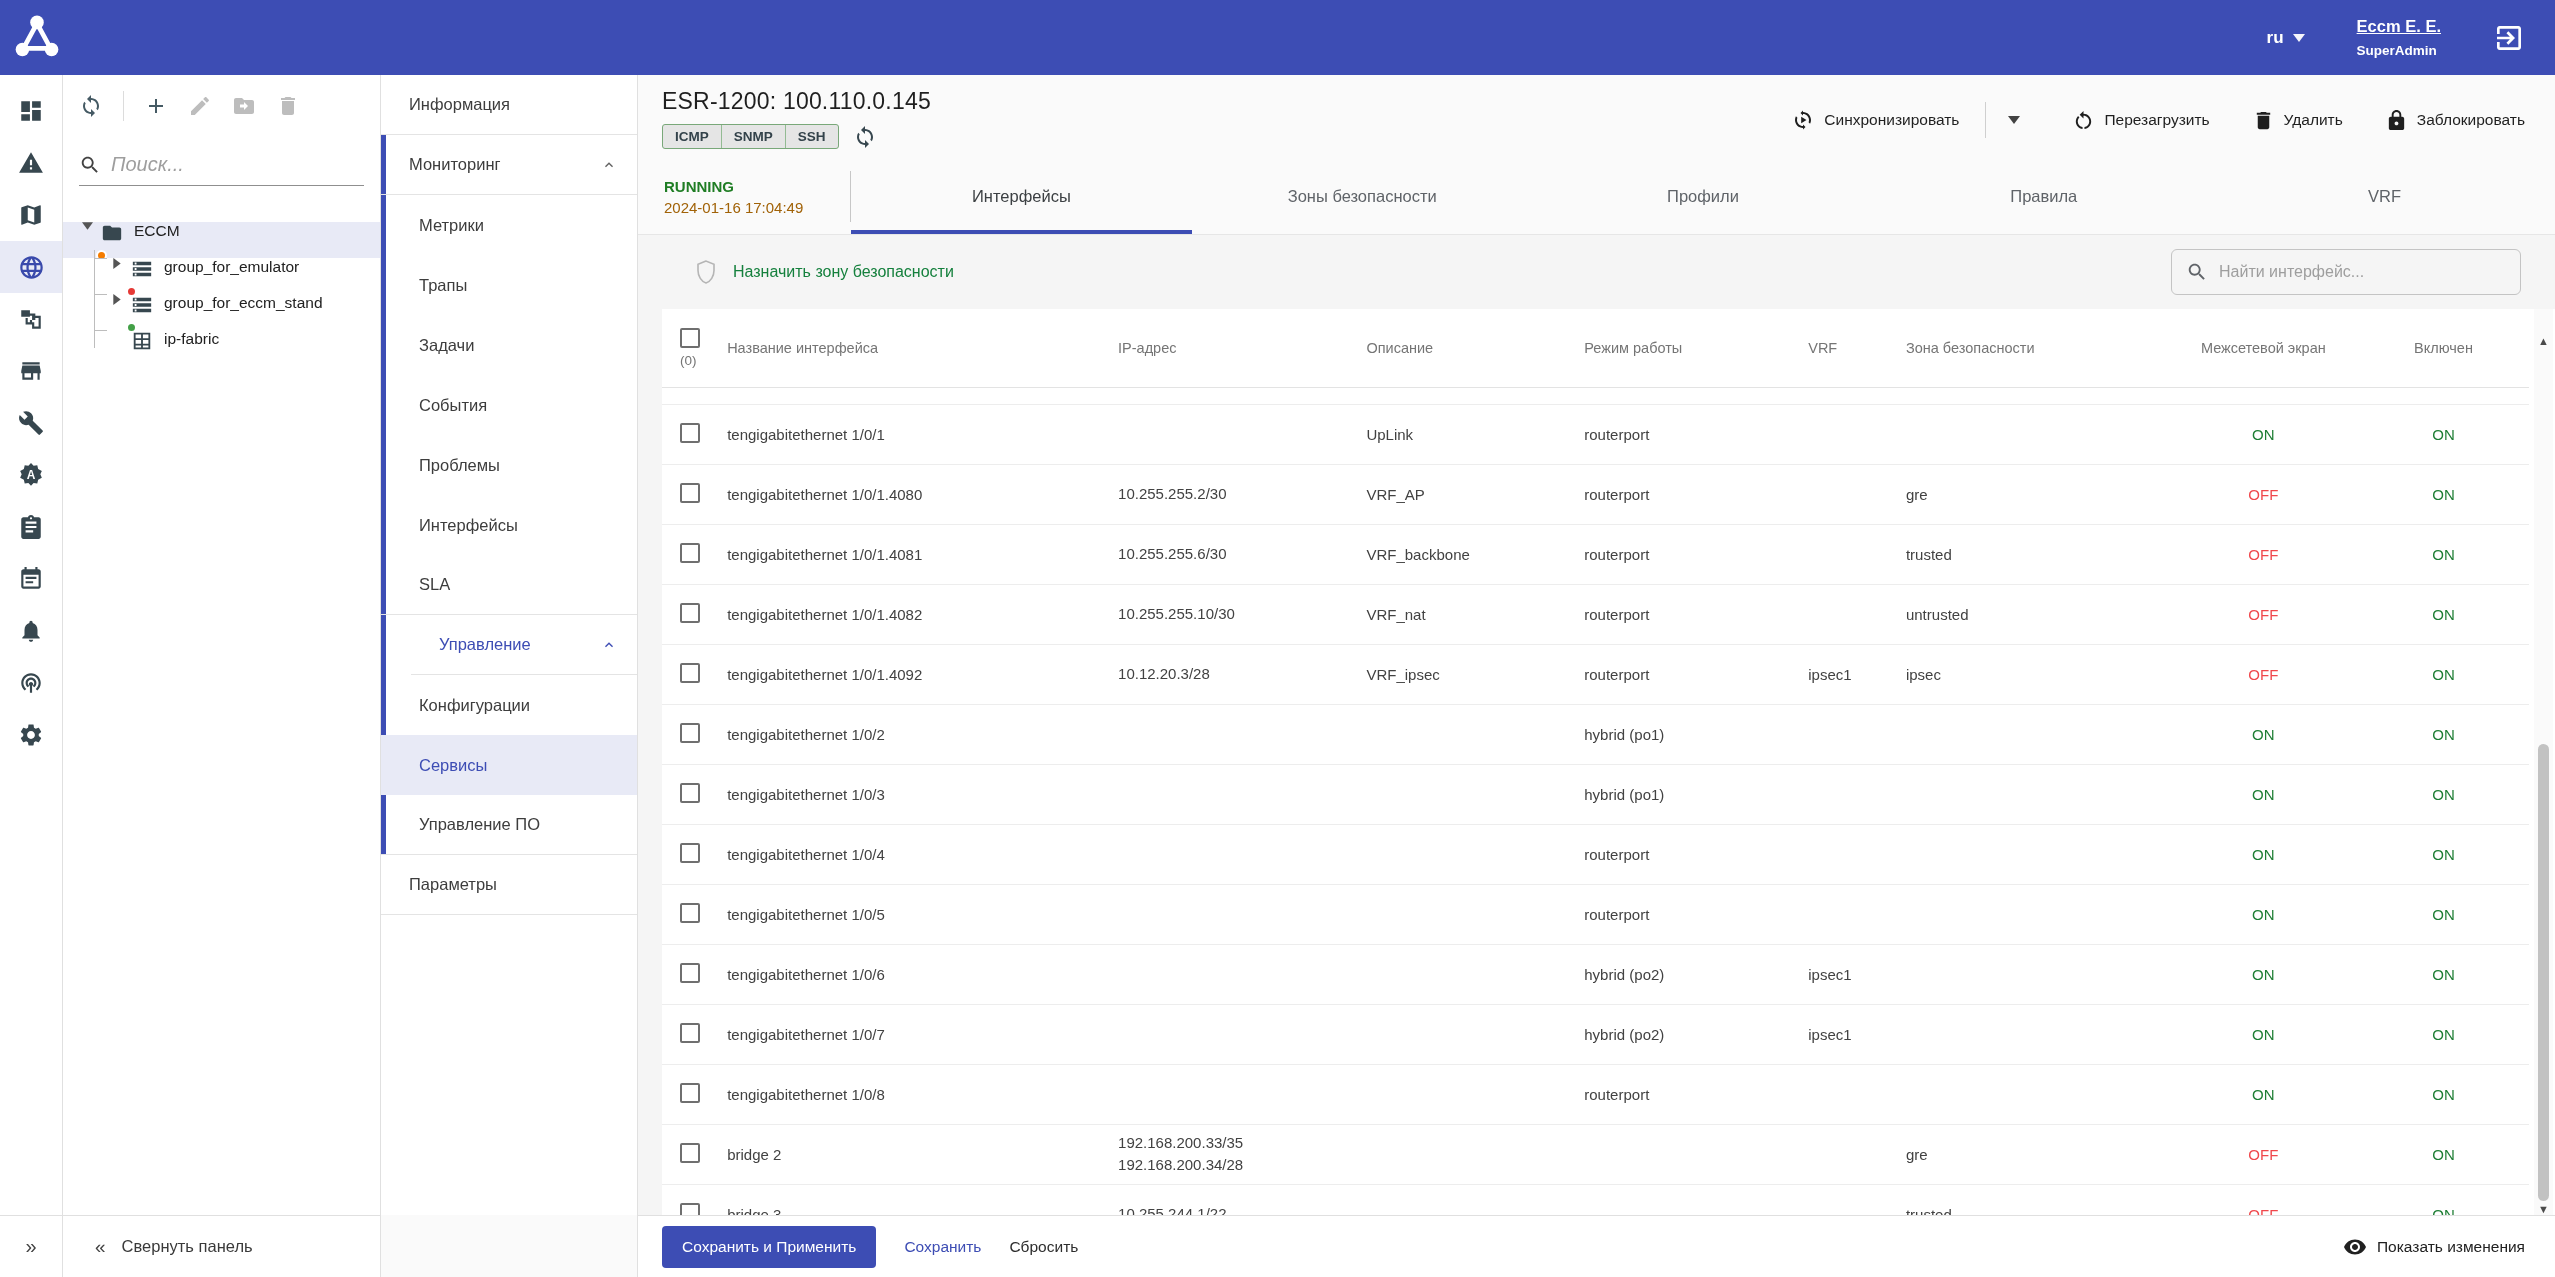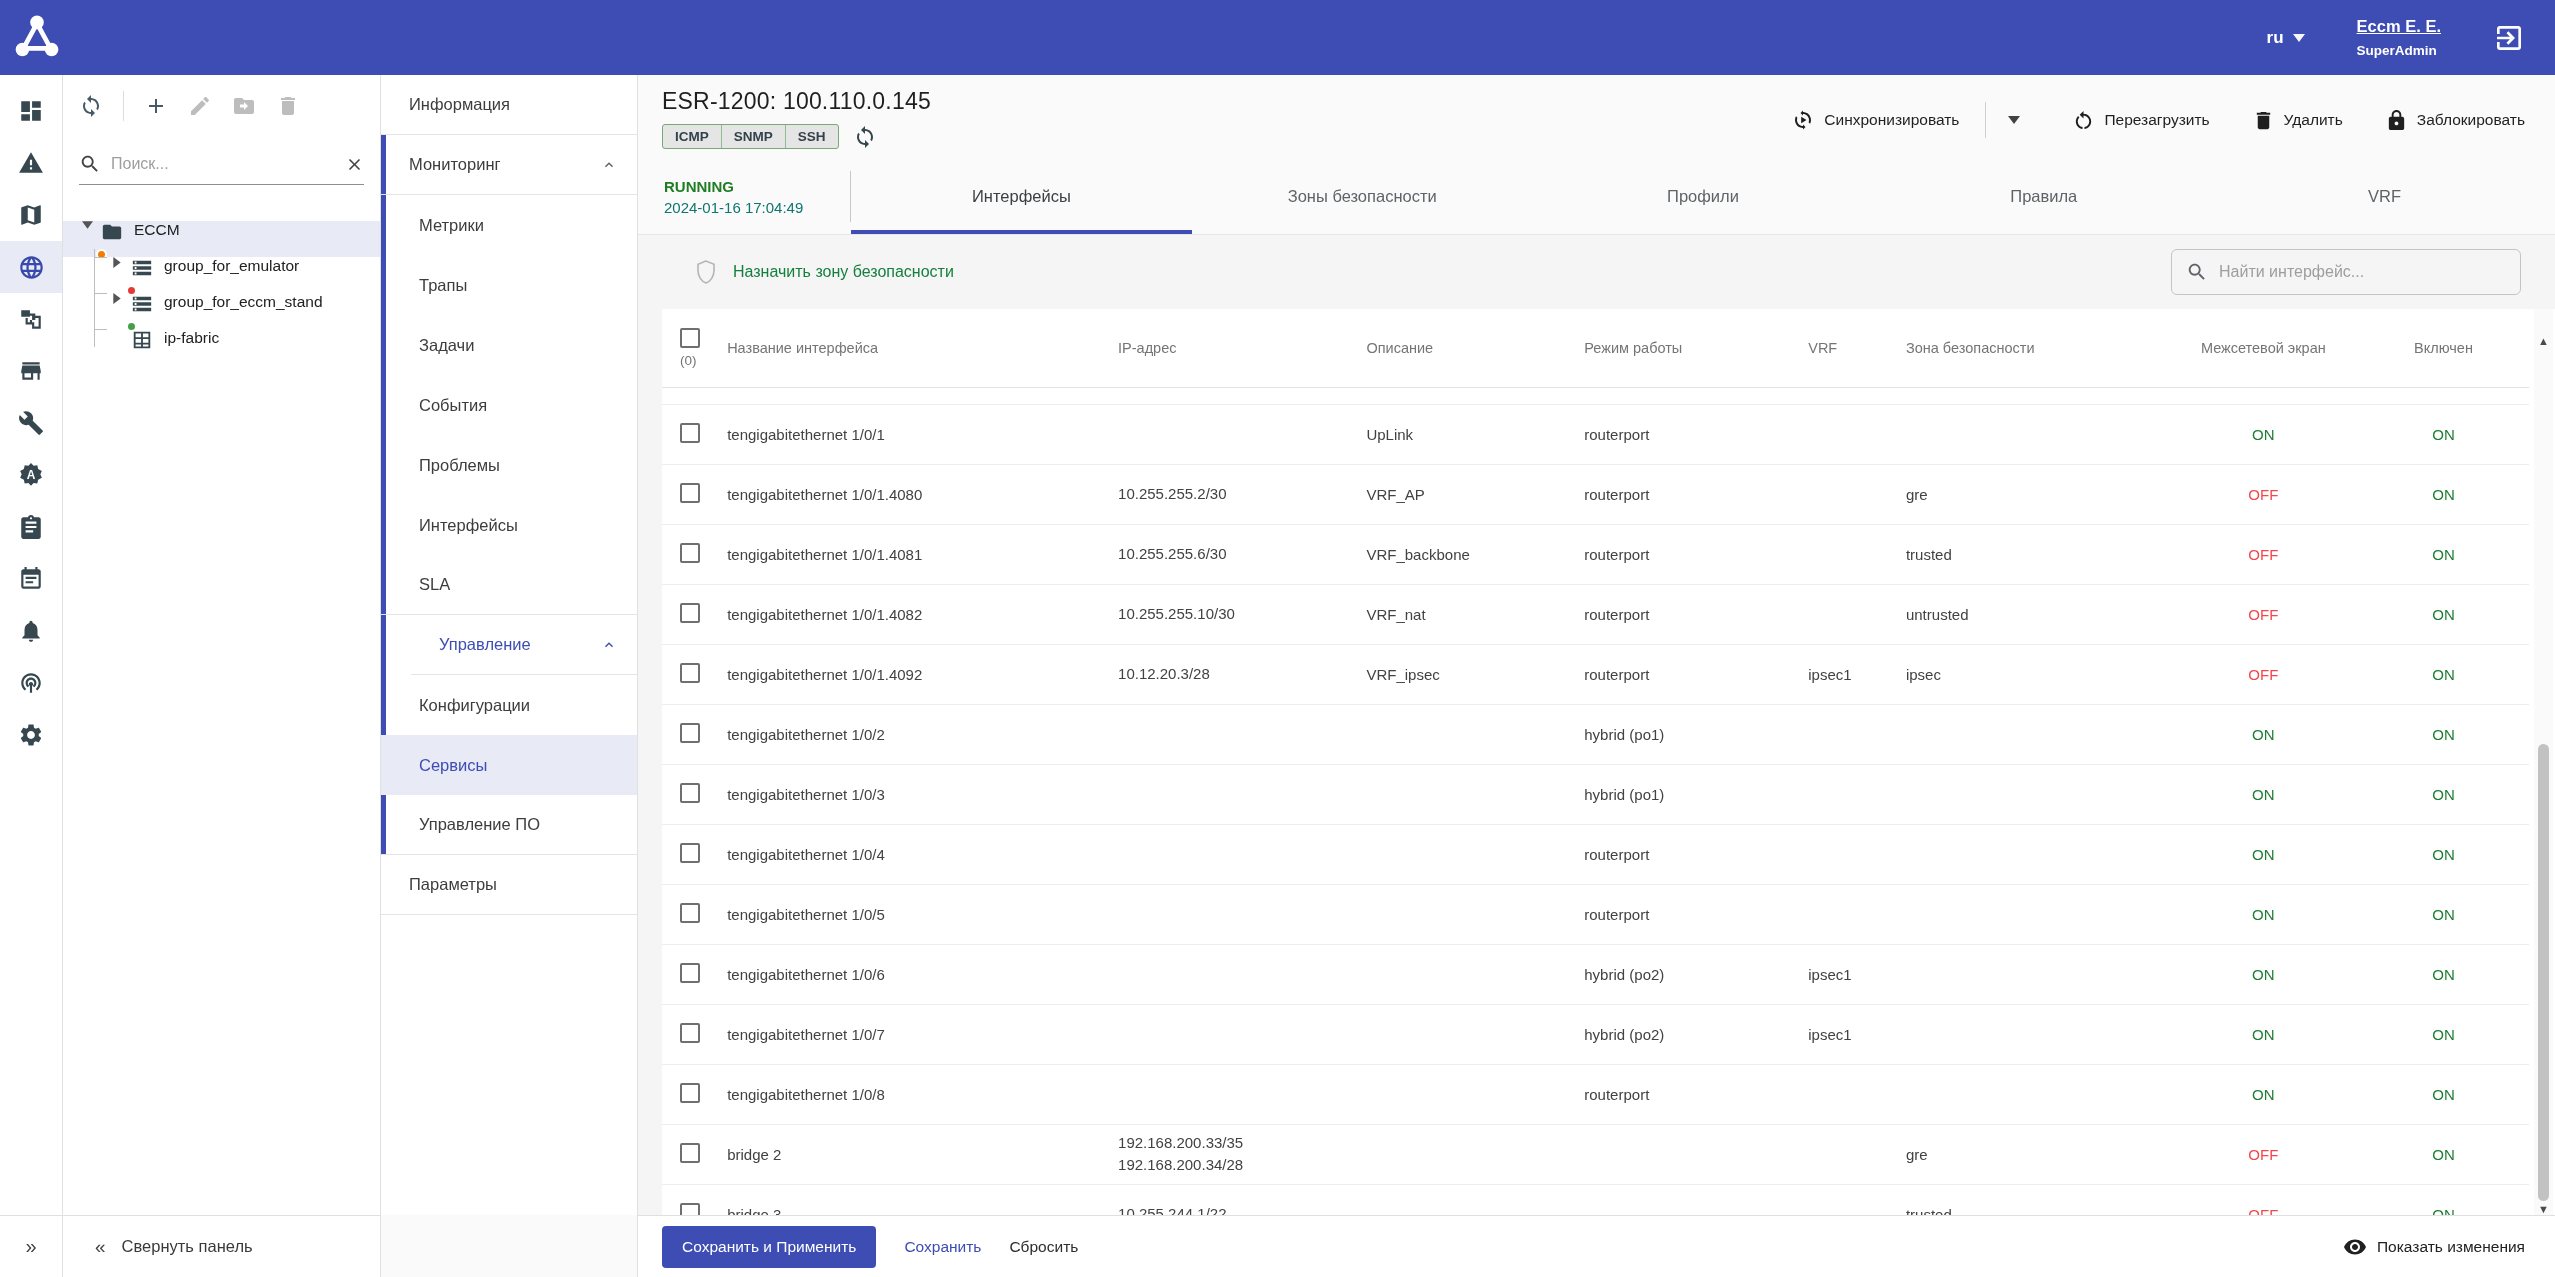"Поиск..." .tree-search input { font-size: 16px -> 20px; font-style: none -> italic }
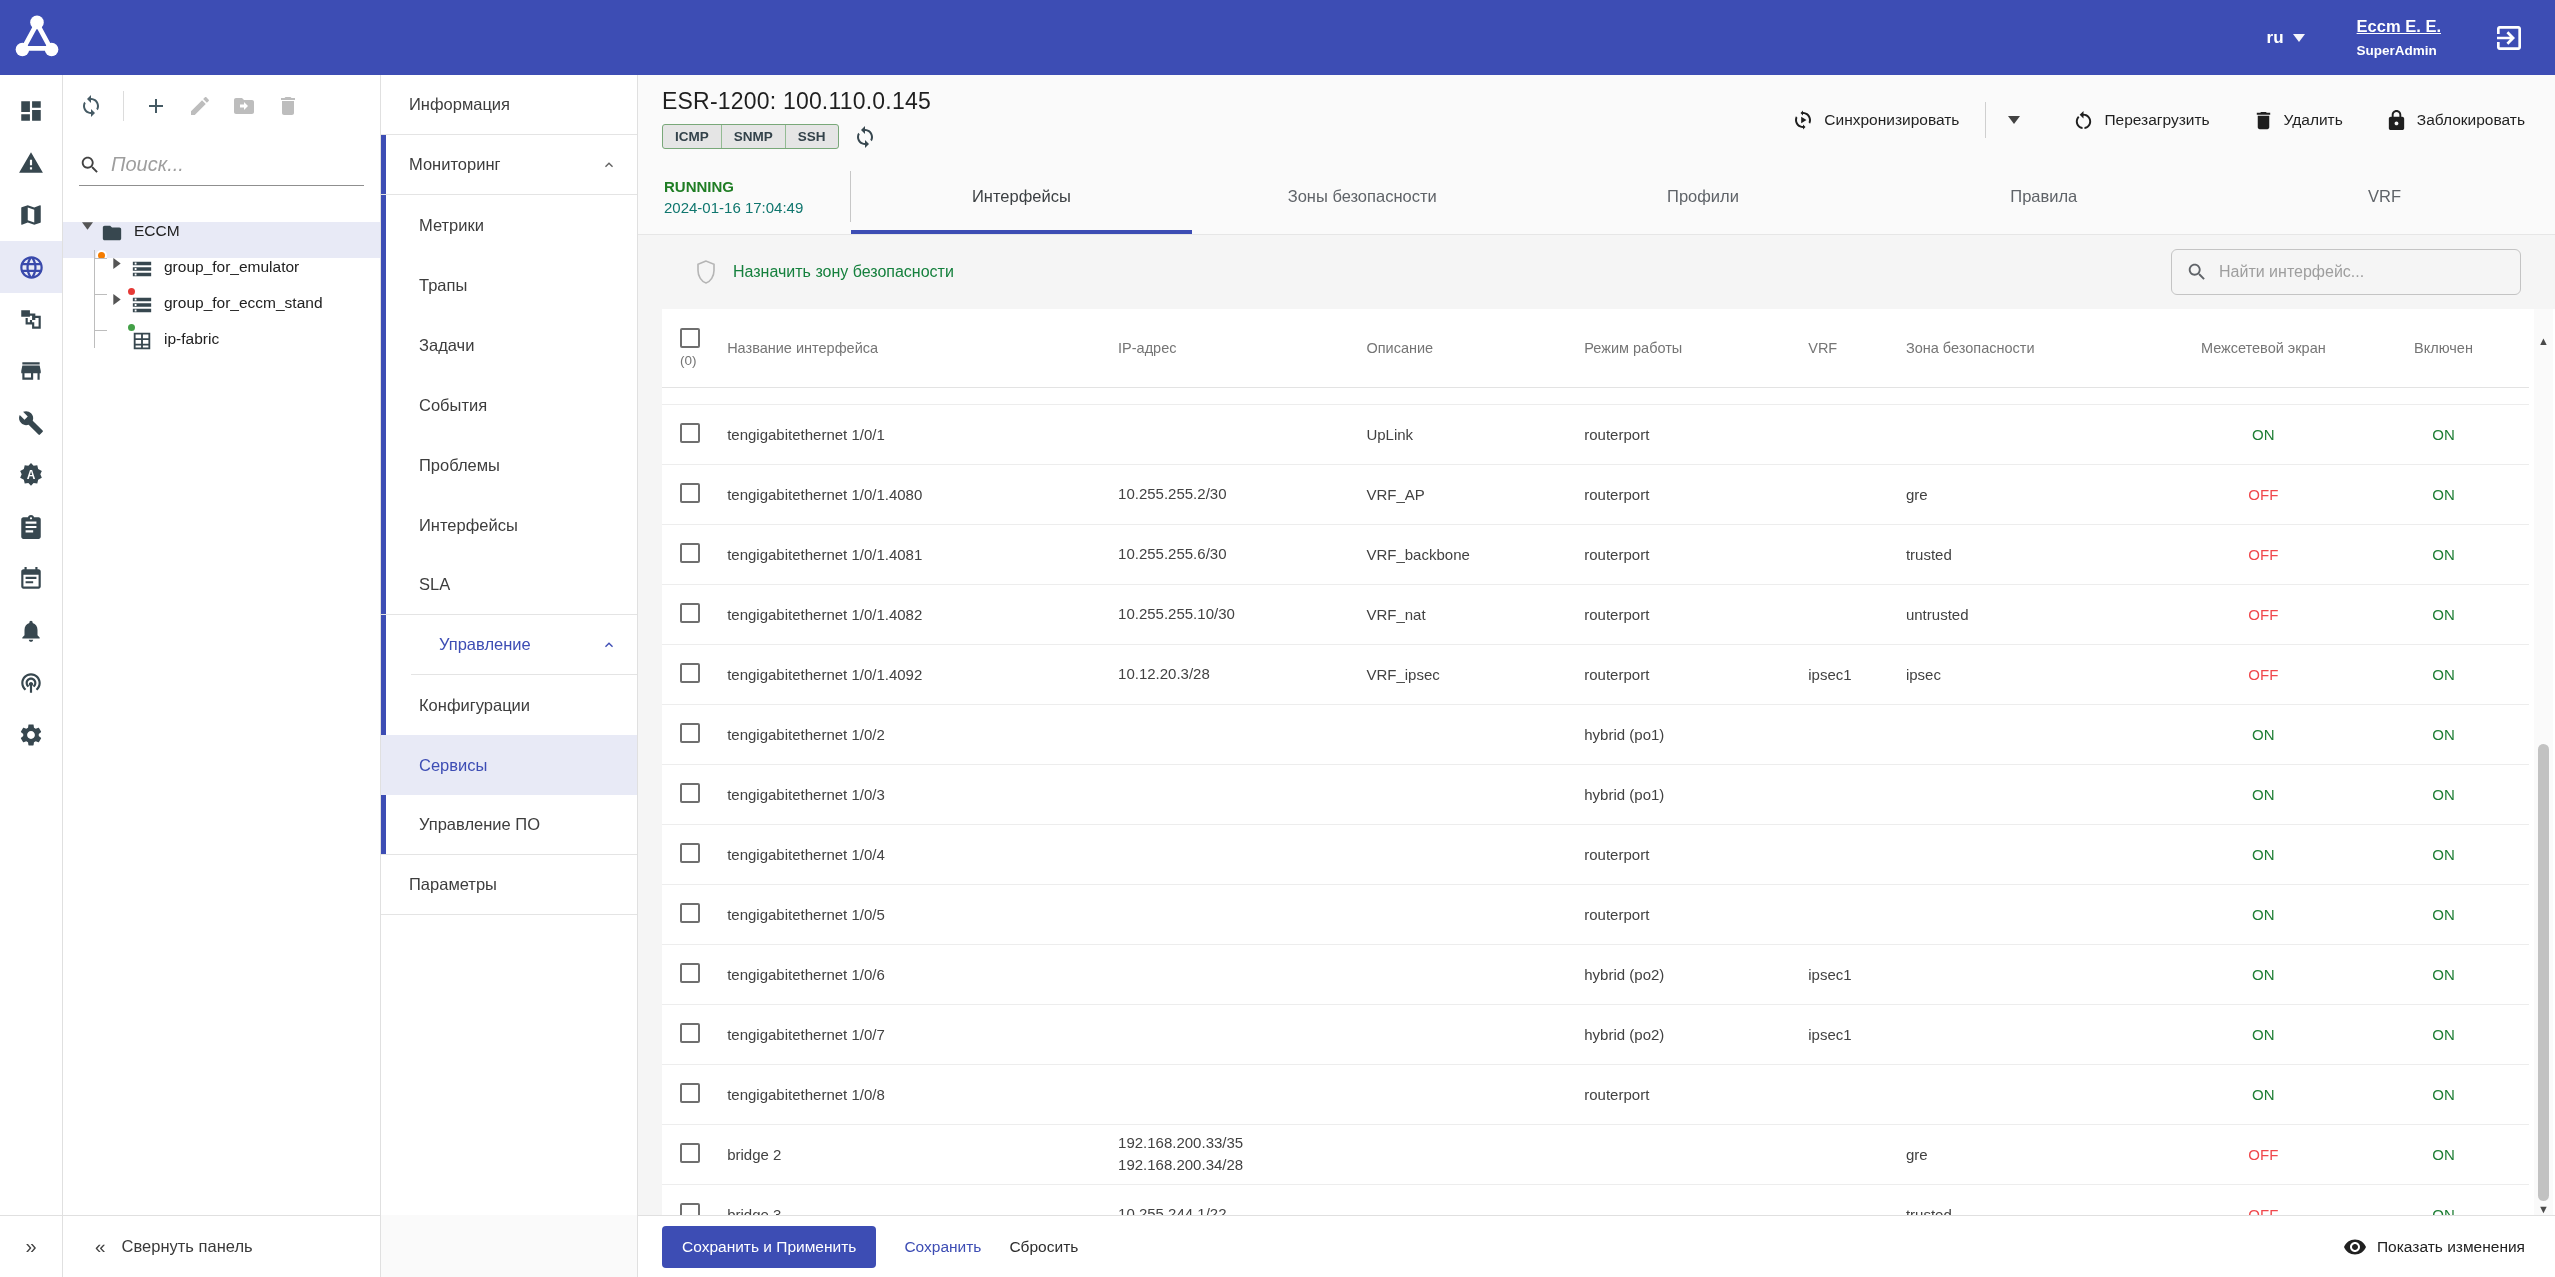"2024-01-16 17:04:49" .status-time { color: #0f766e -> #a16207 }
